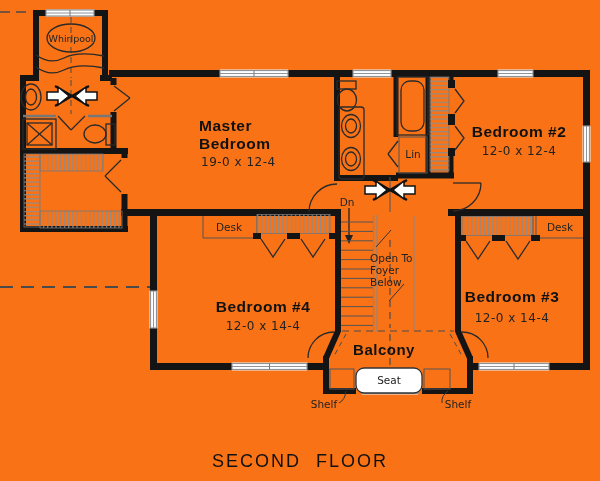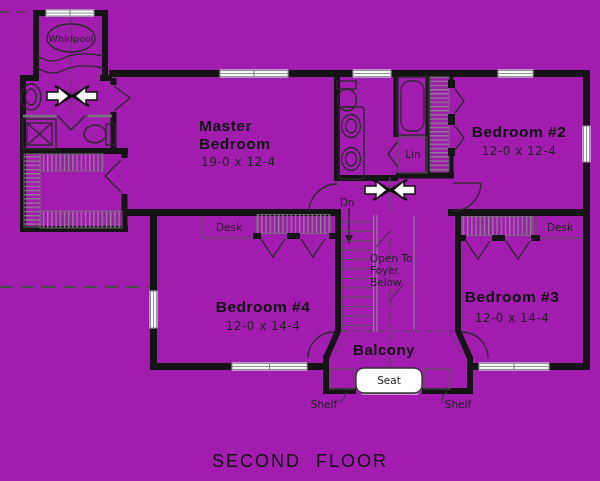"Whirlpool" .plan { background: #a21caf -> #f97316 }
